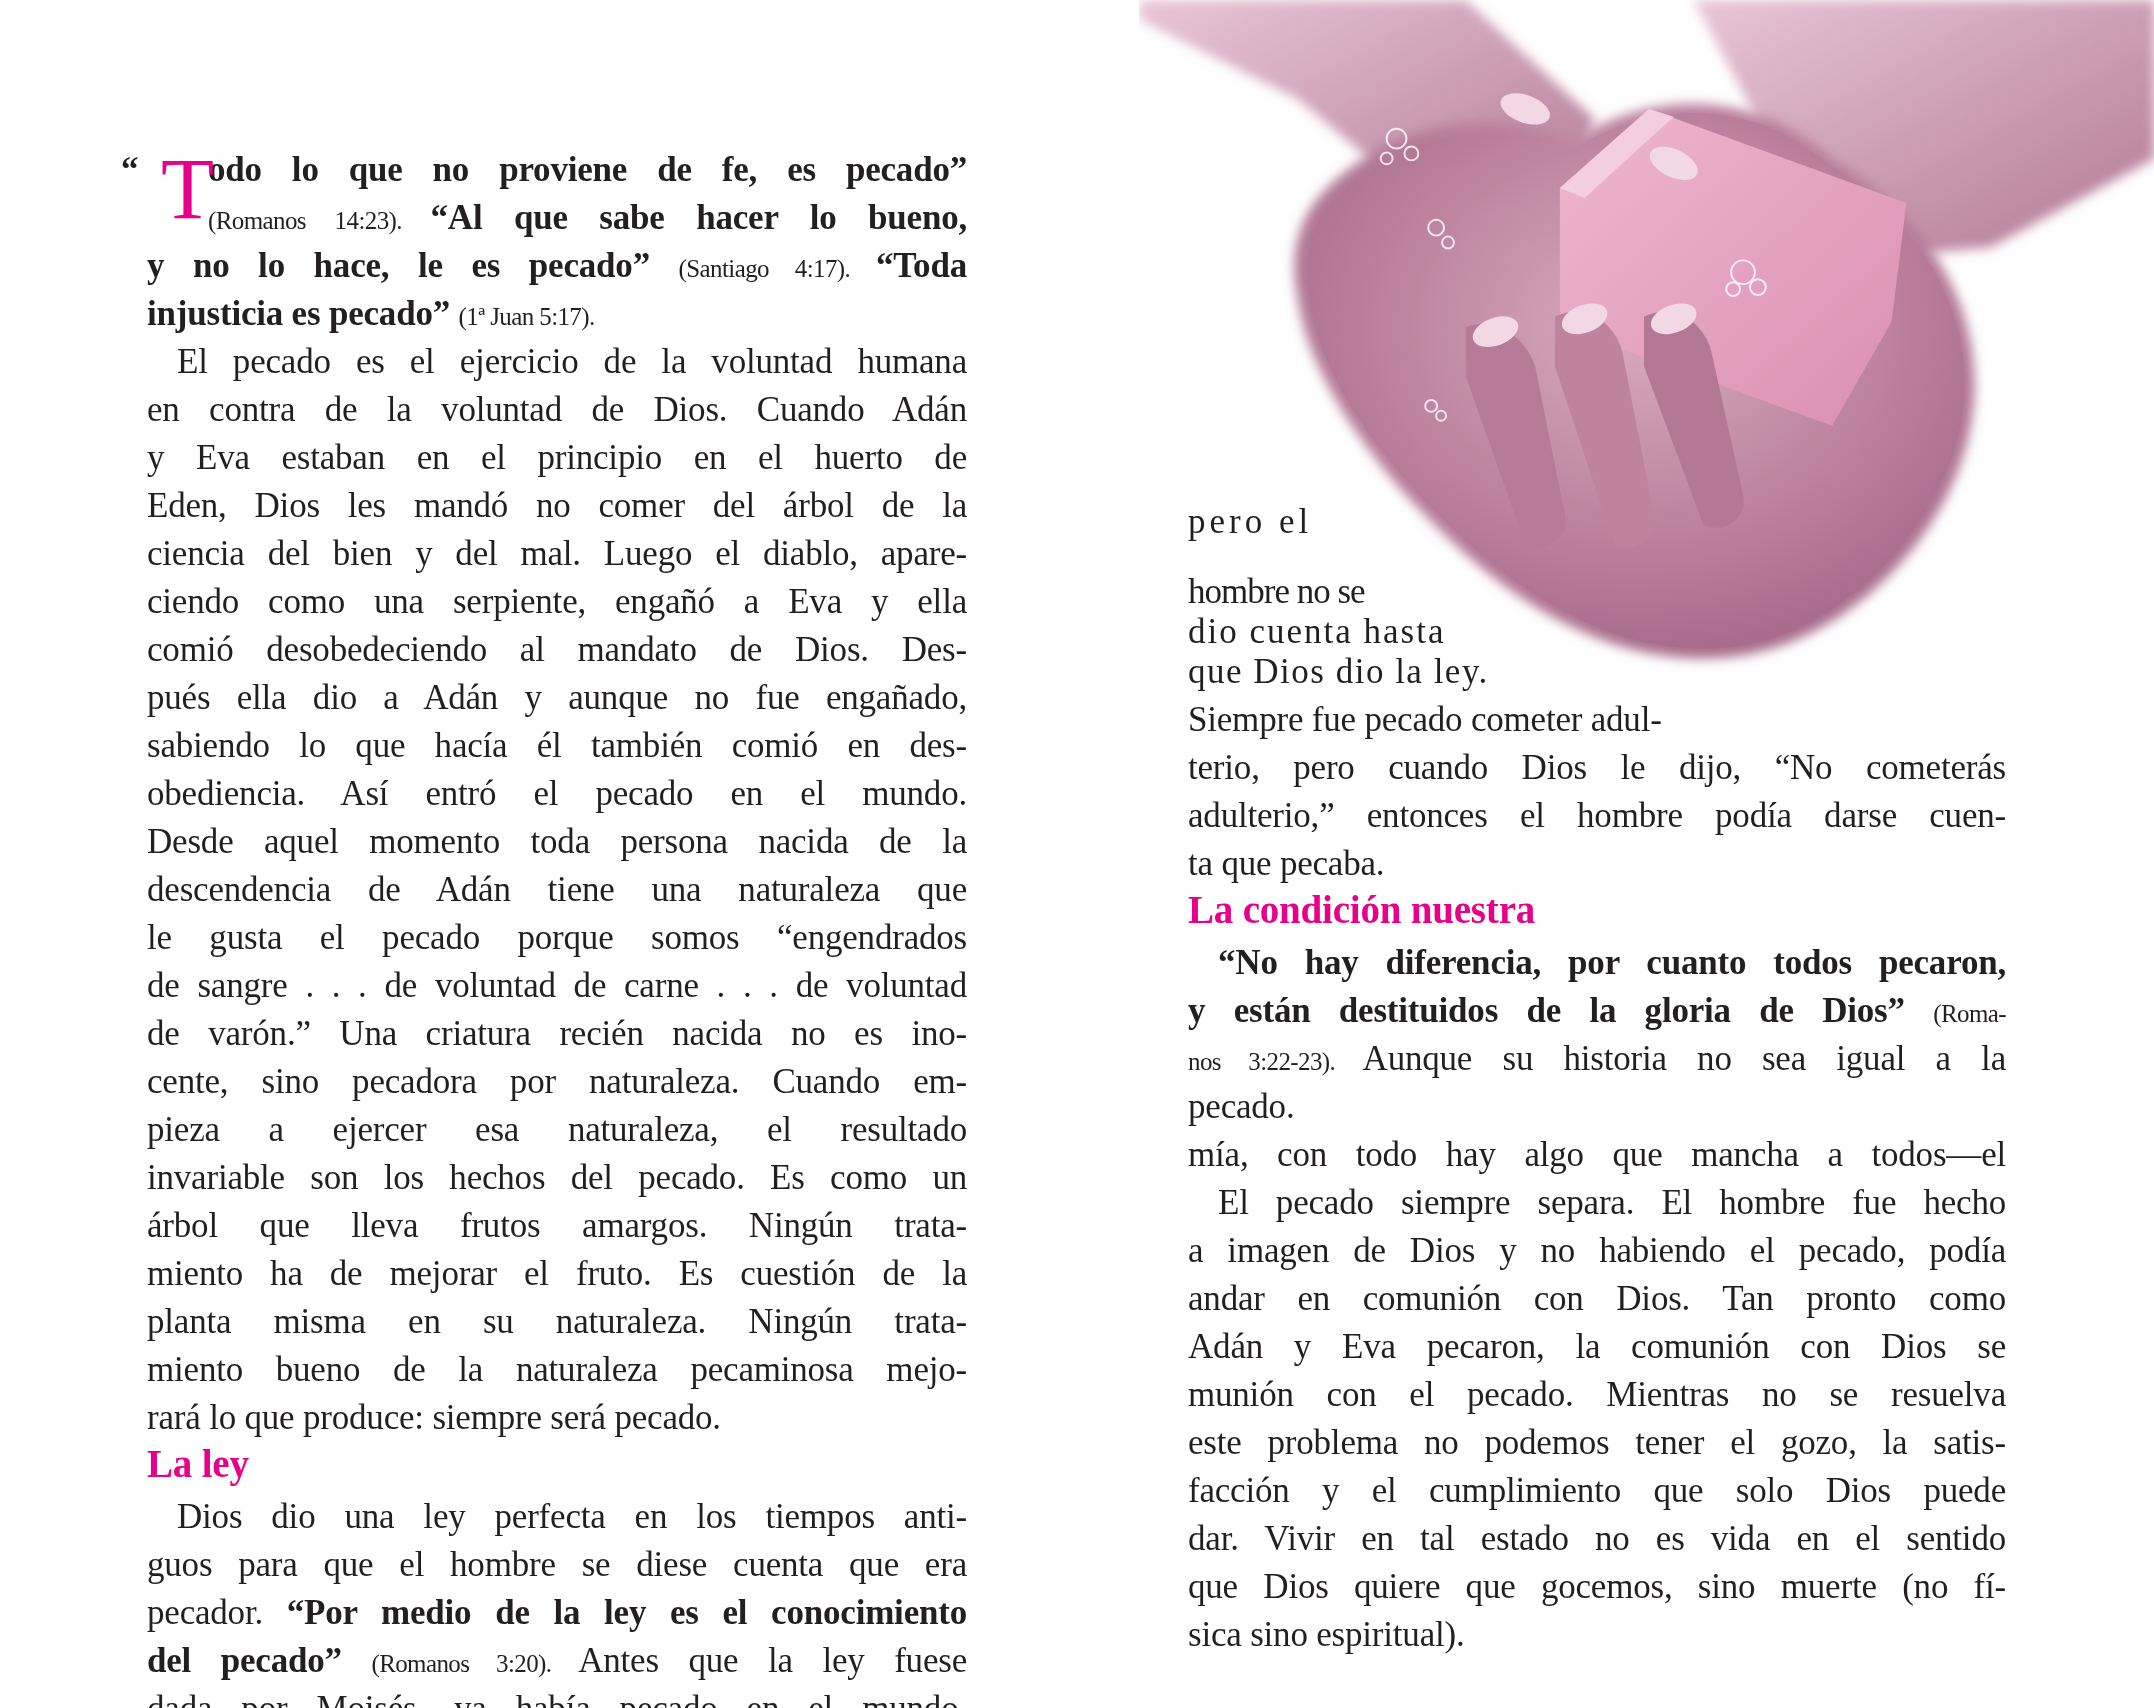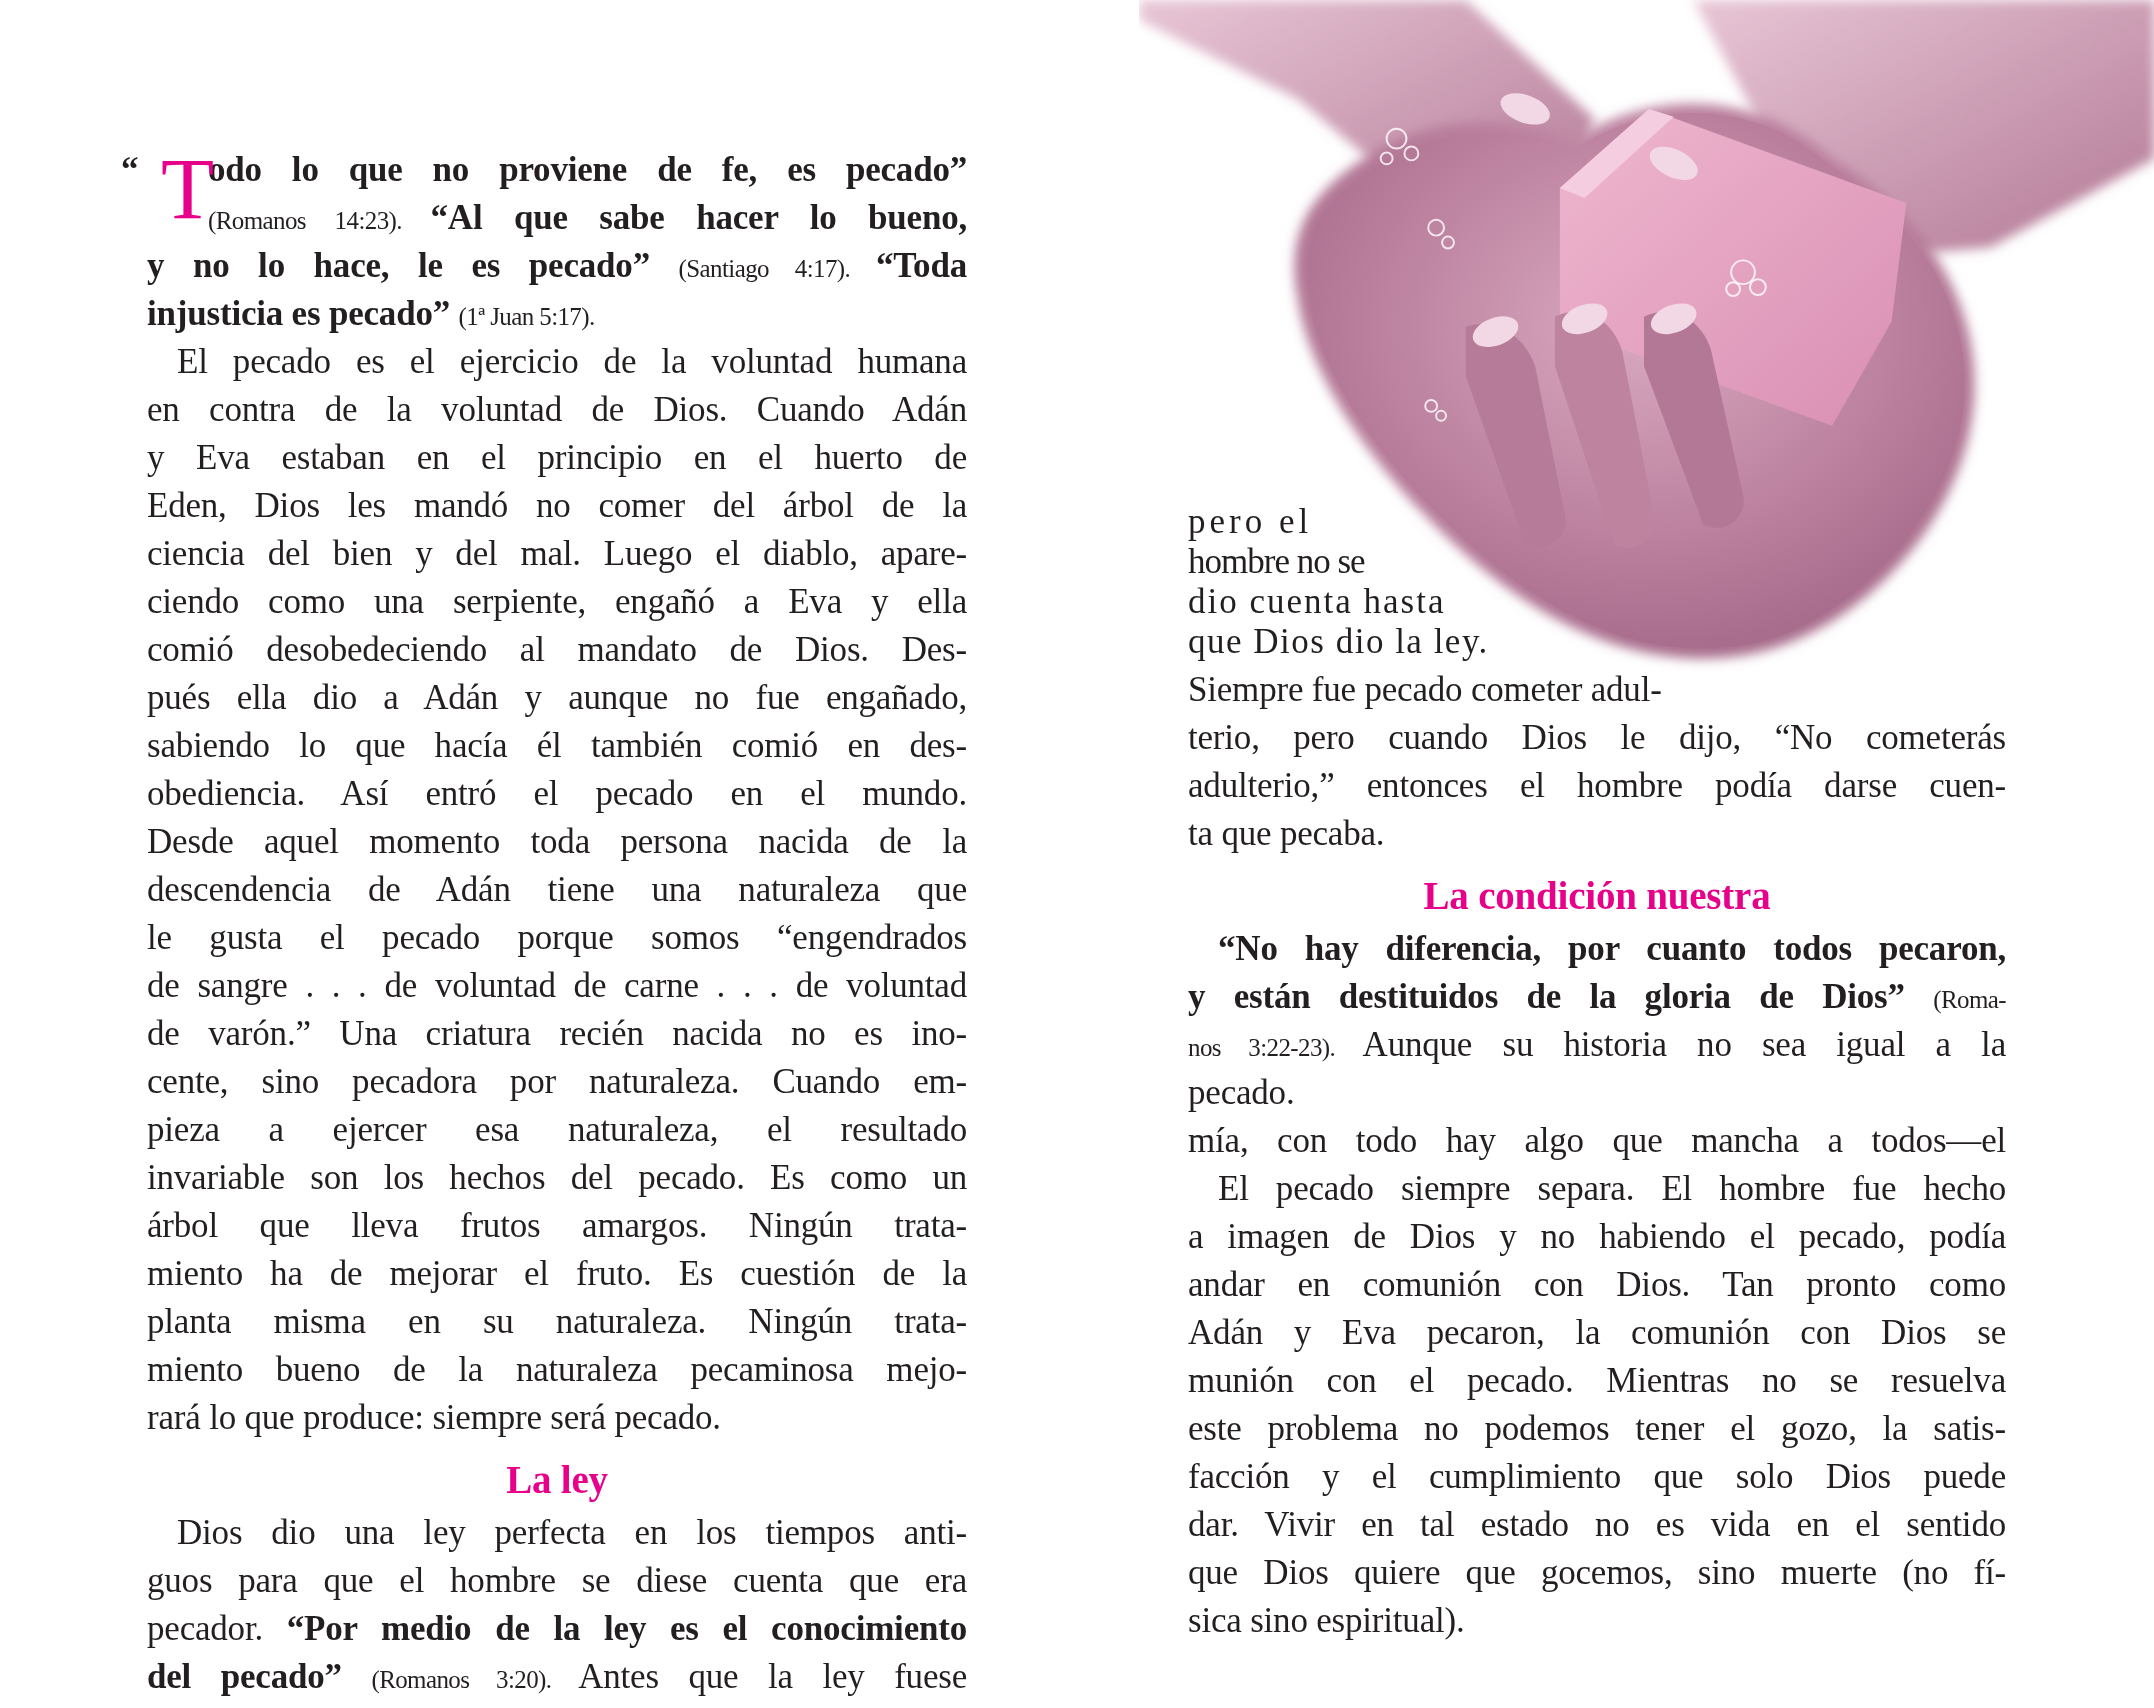"hombre no se" span.narrow-line { margin-top: none -> 30px }
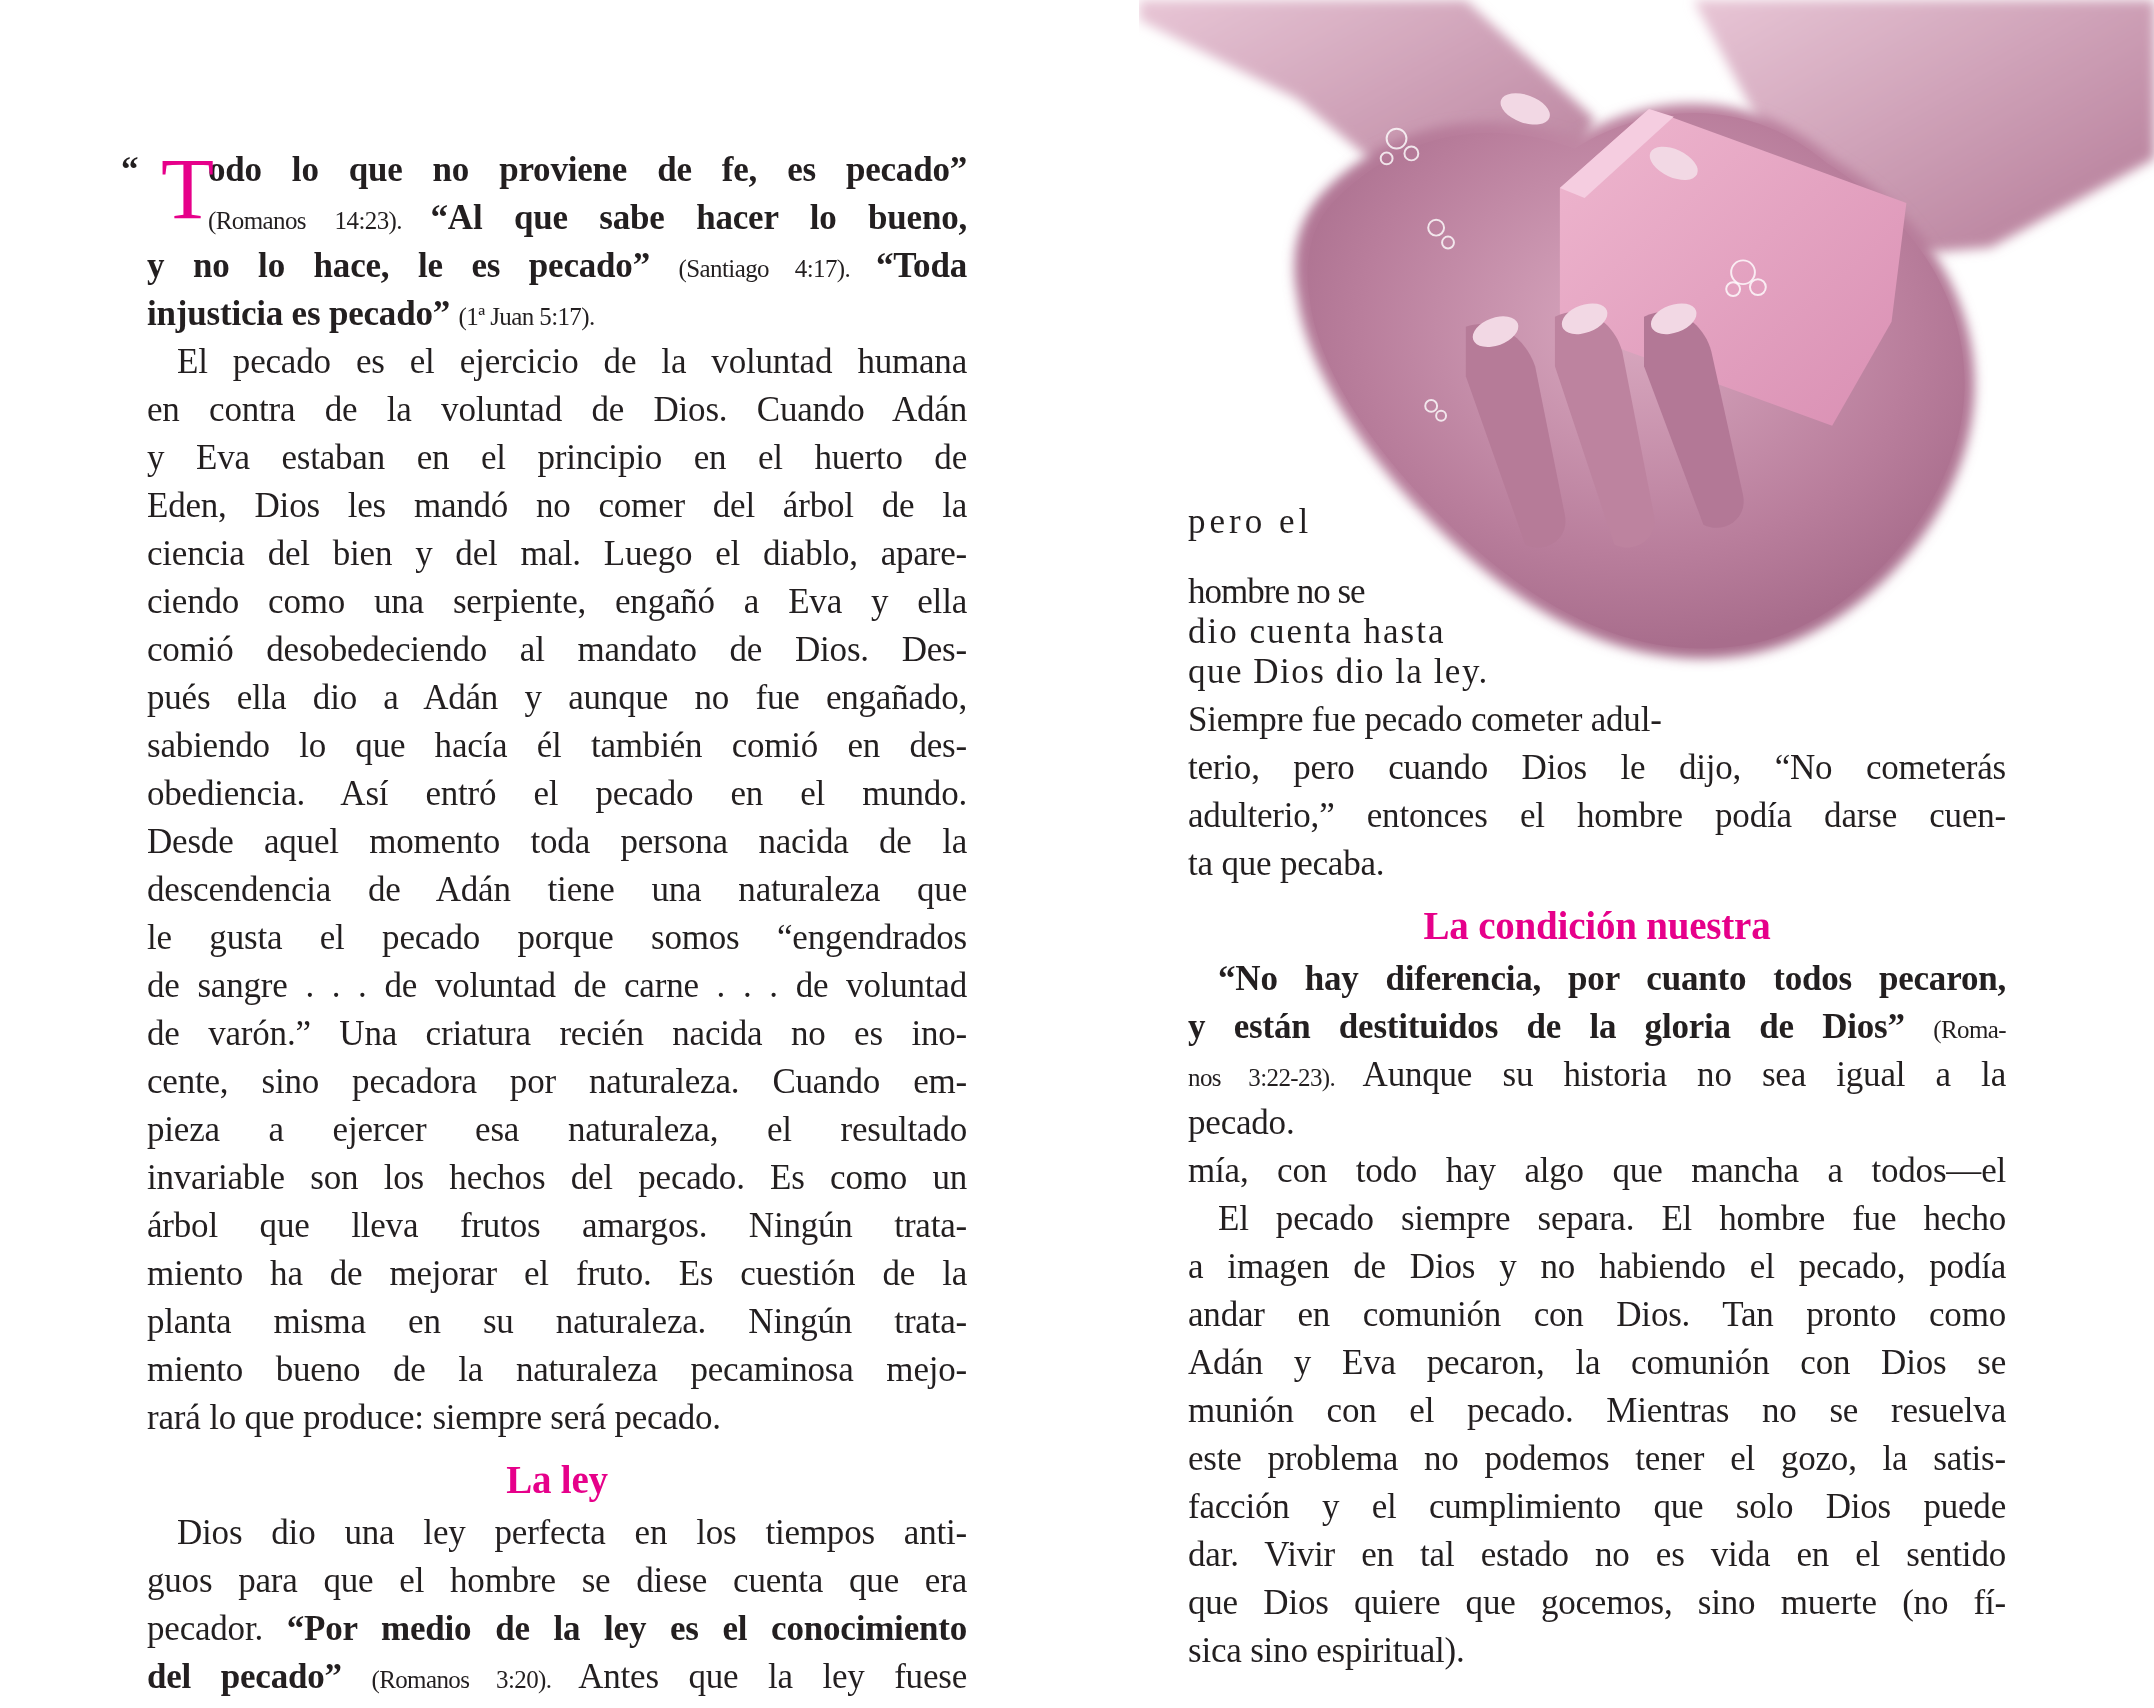"La condición nuestra" .heading { margin-top: 16px -> 0; text-align: center -> none }
